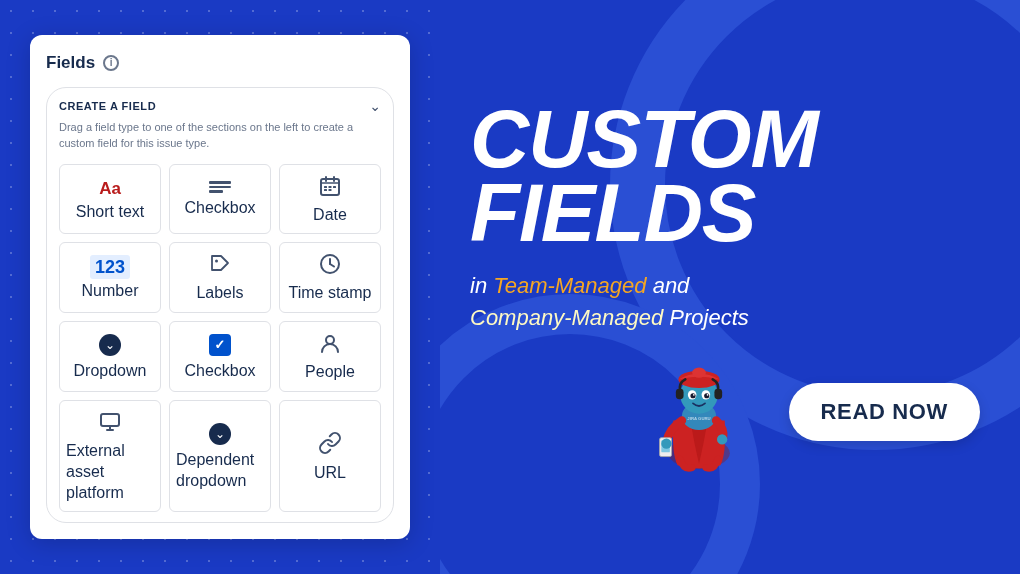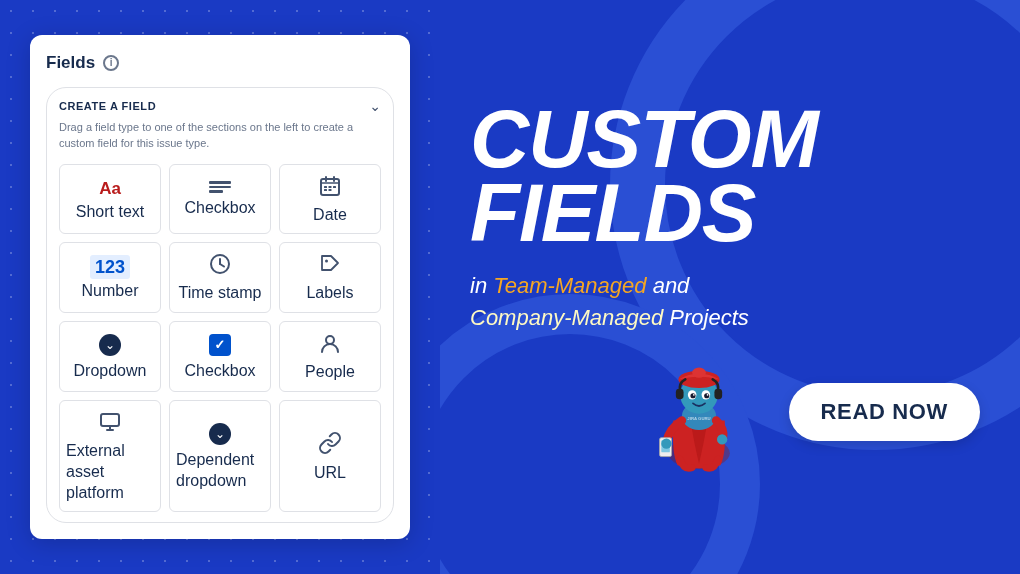"Time stamp" div.field-item { order: before "Labels" -> after "Labels" }
